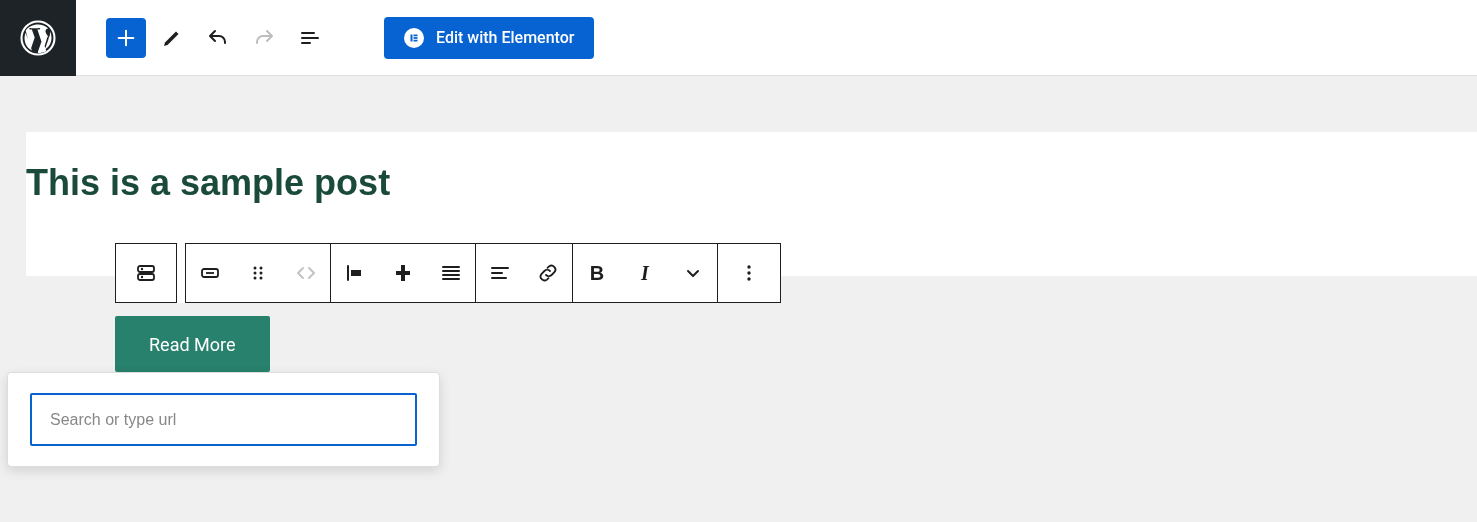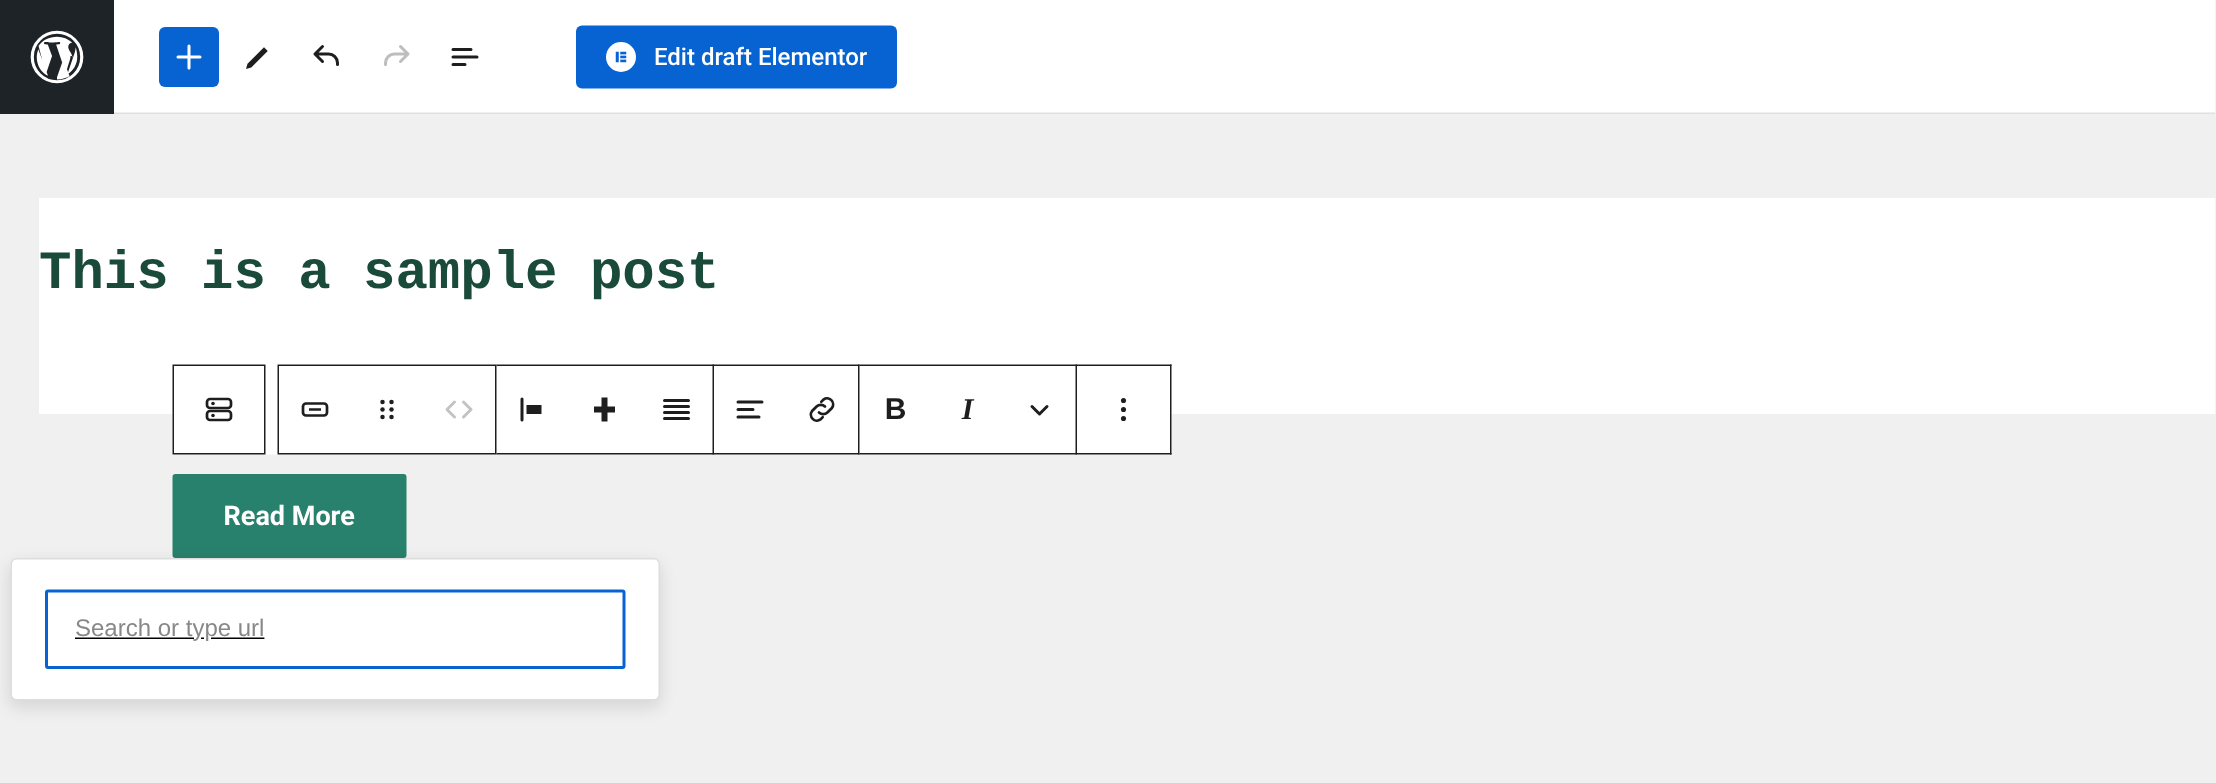"Edit draft Elementor" span { text: draft -> with }
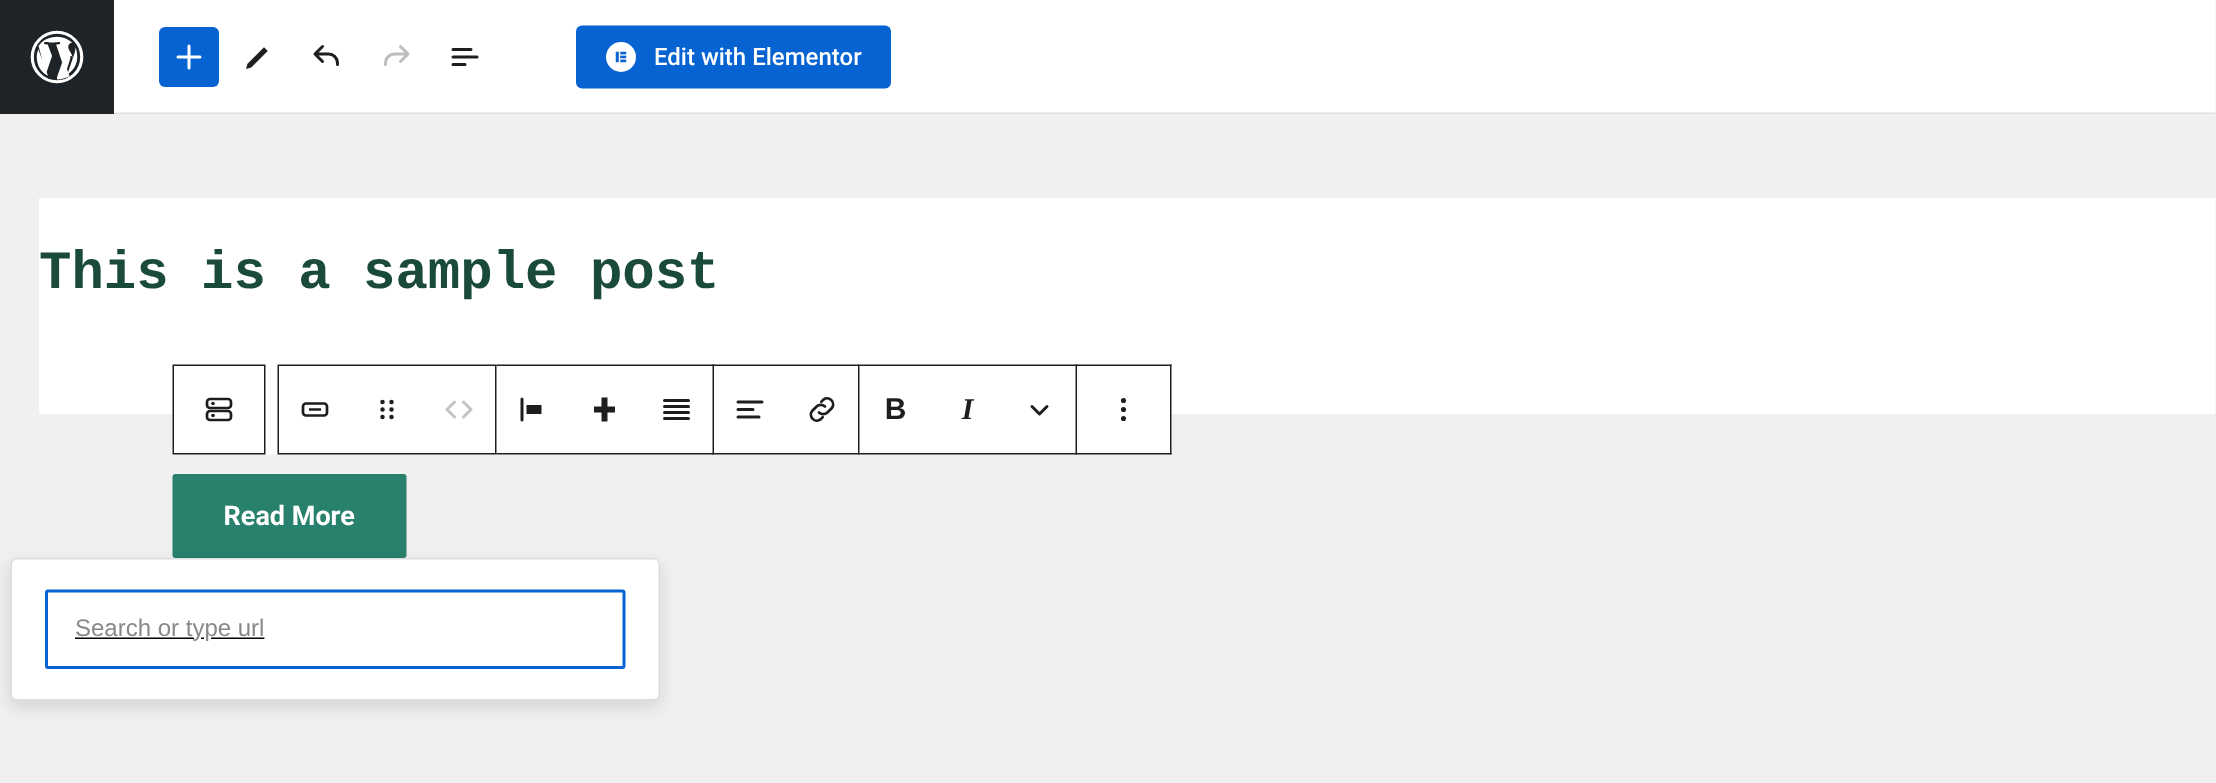"This is a sample post" .post-title { font-family: Liberation Mono, monospace -> Liberation Sans, sans-serif }
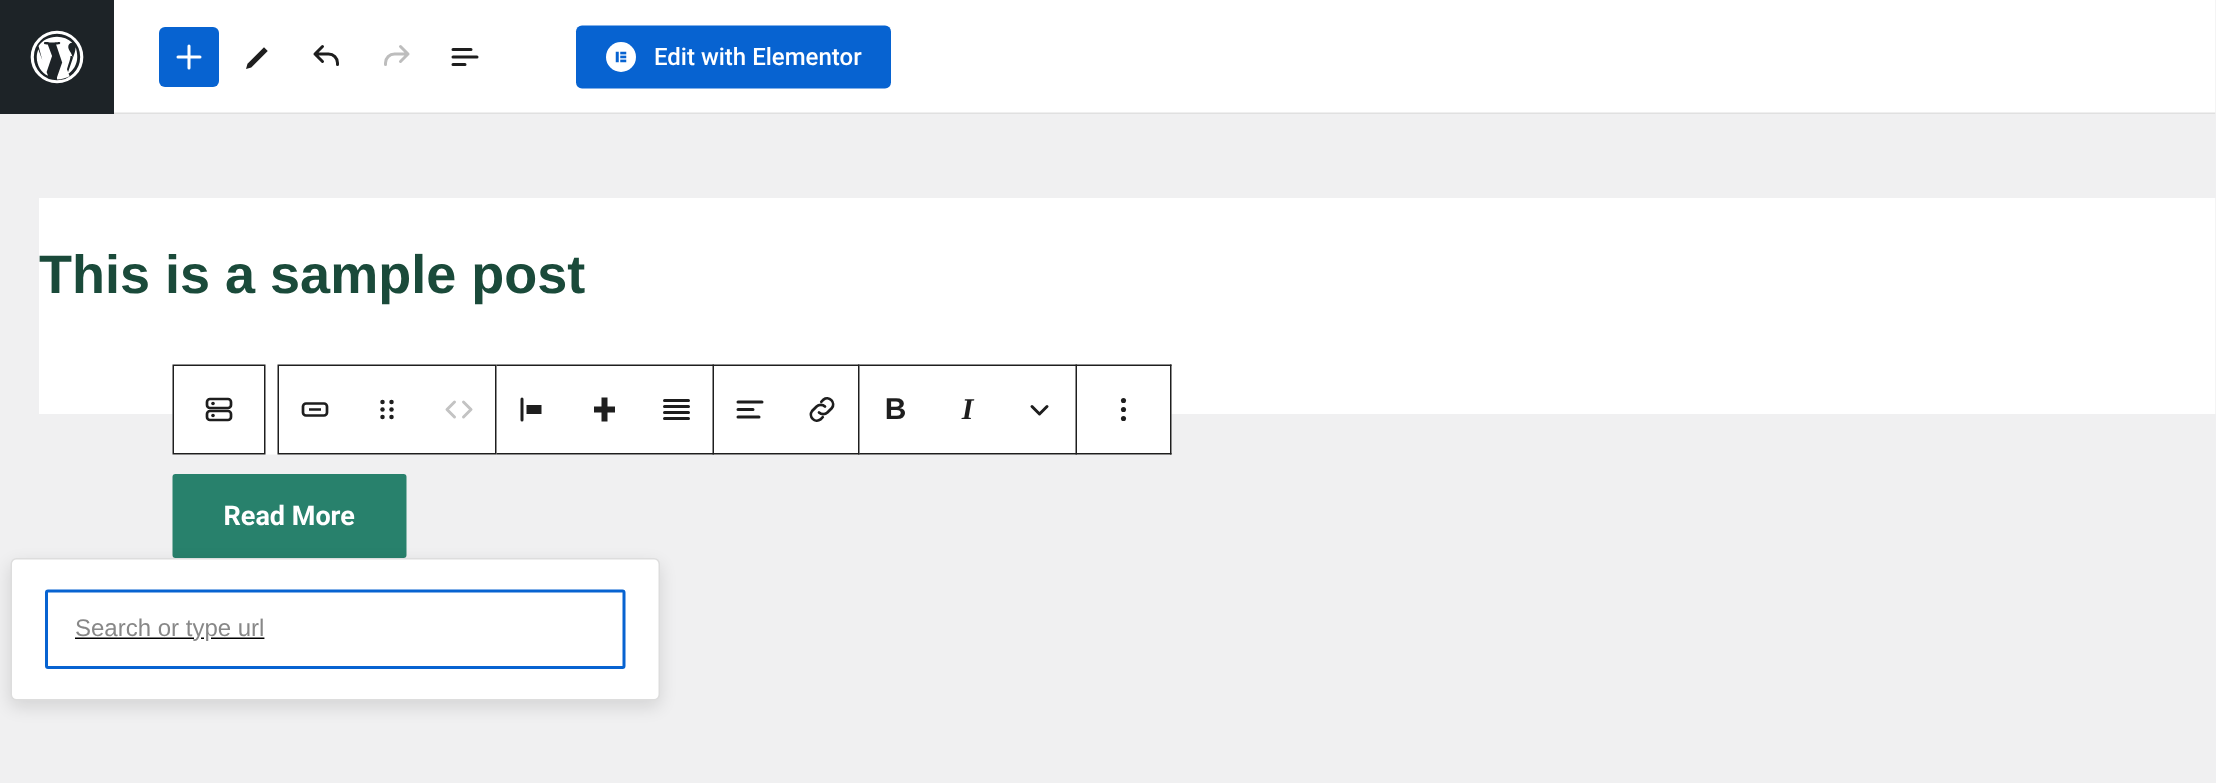"Read More" .read-more { font-weight: 700 -> 400 }
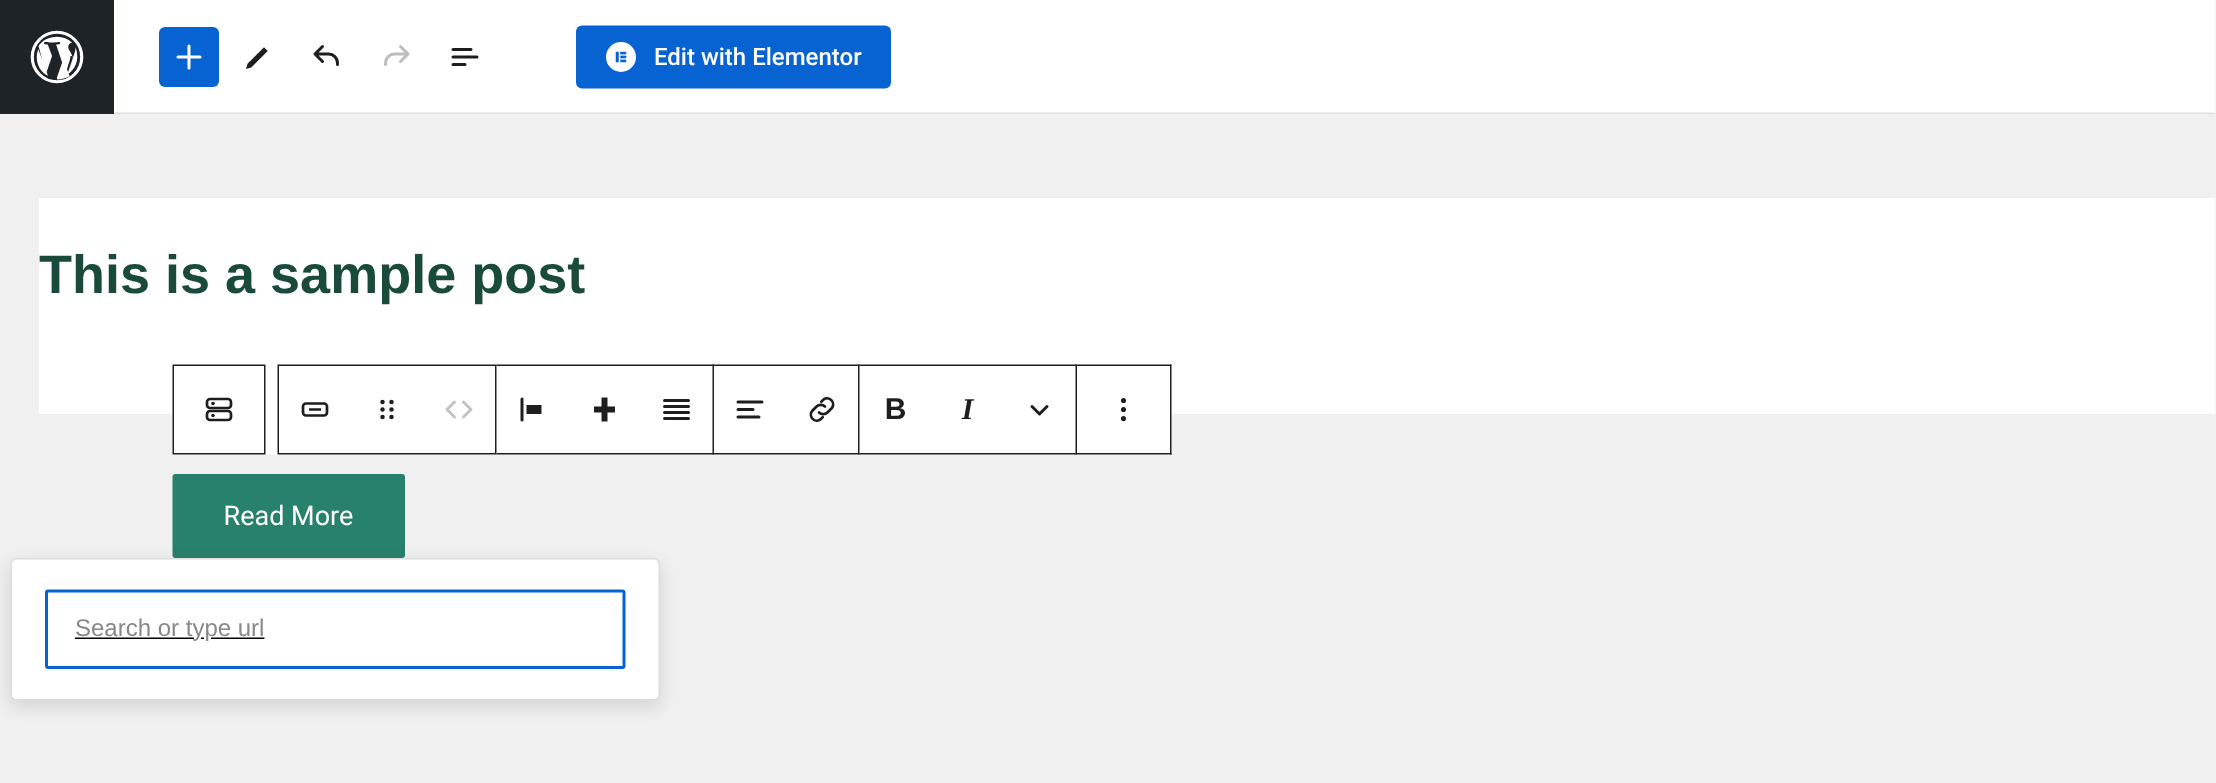"Search or type url" .link-popover { text-decoration: underline -> none }
